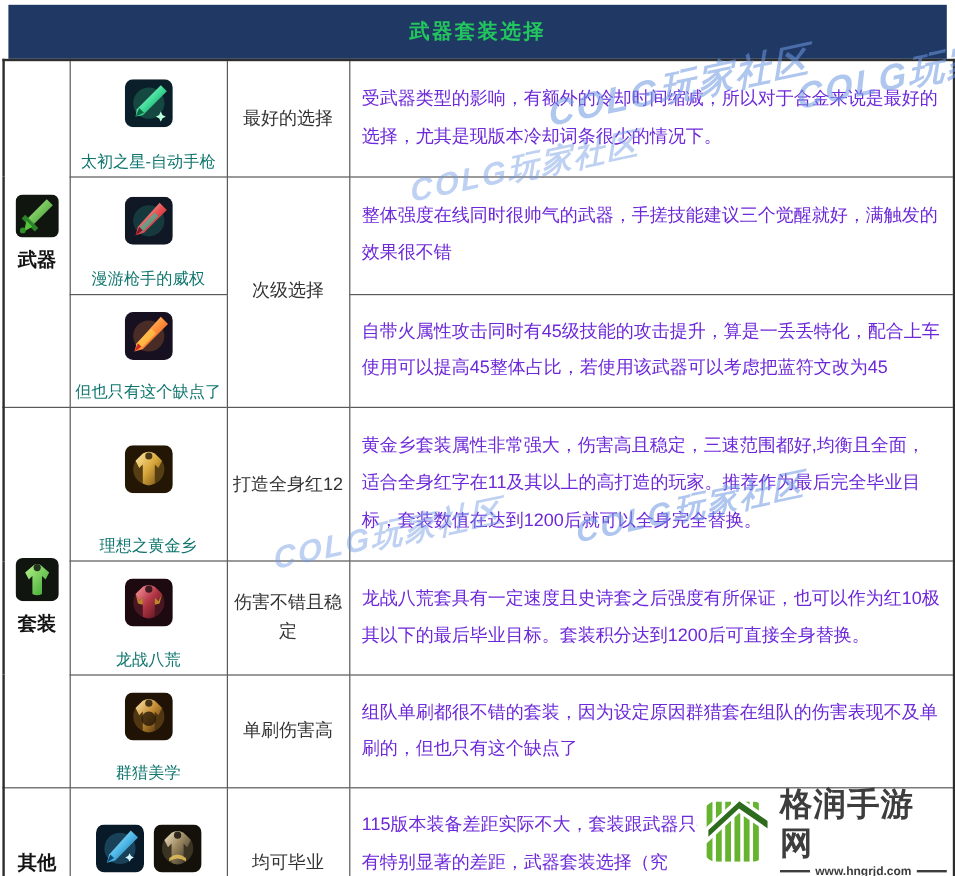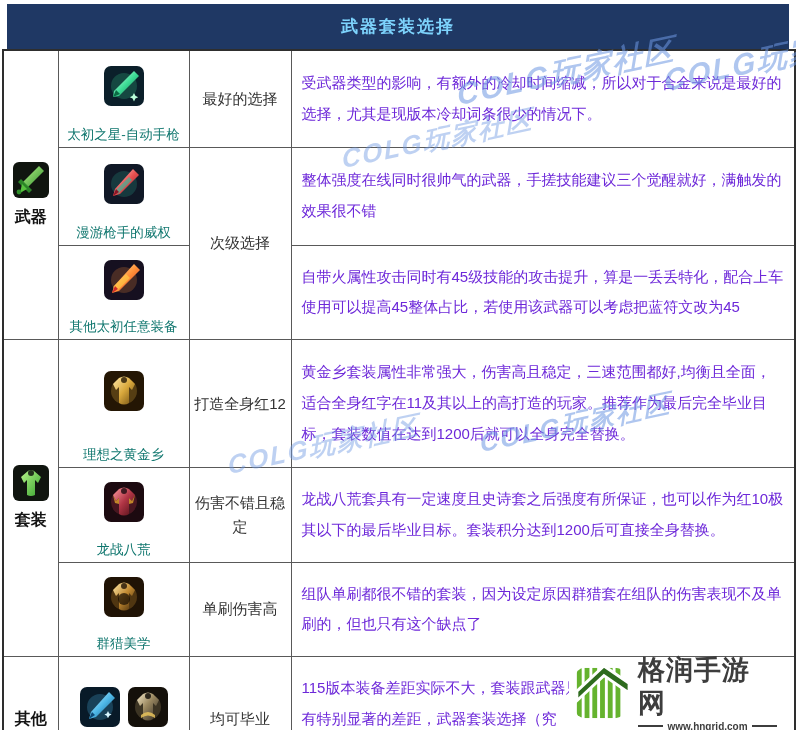"武器套装选择" .title-bar { color: #7dd3fc -> #22c55e }
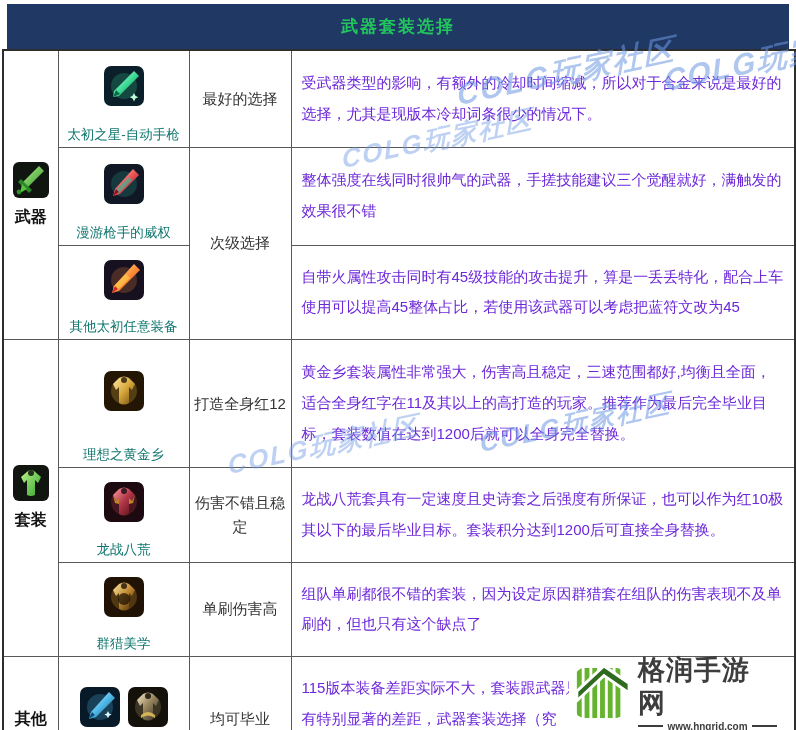"其他太初任意装备" div.item-name { text: 其他太初任意装备 -> 但也只有这个缺点了 }
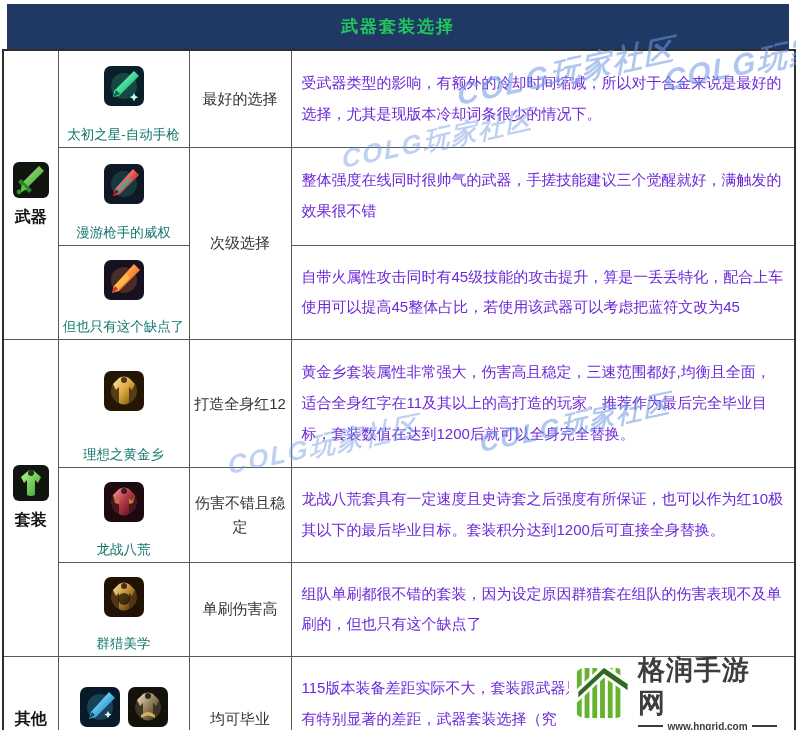"格润手游网" .site-logo { right: 15px -> 3px }
